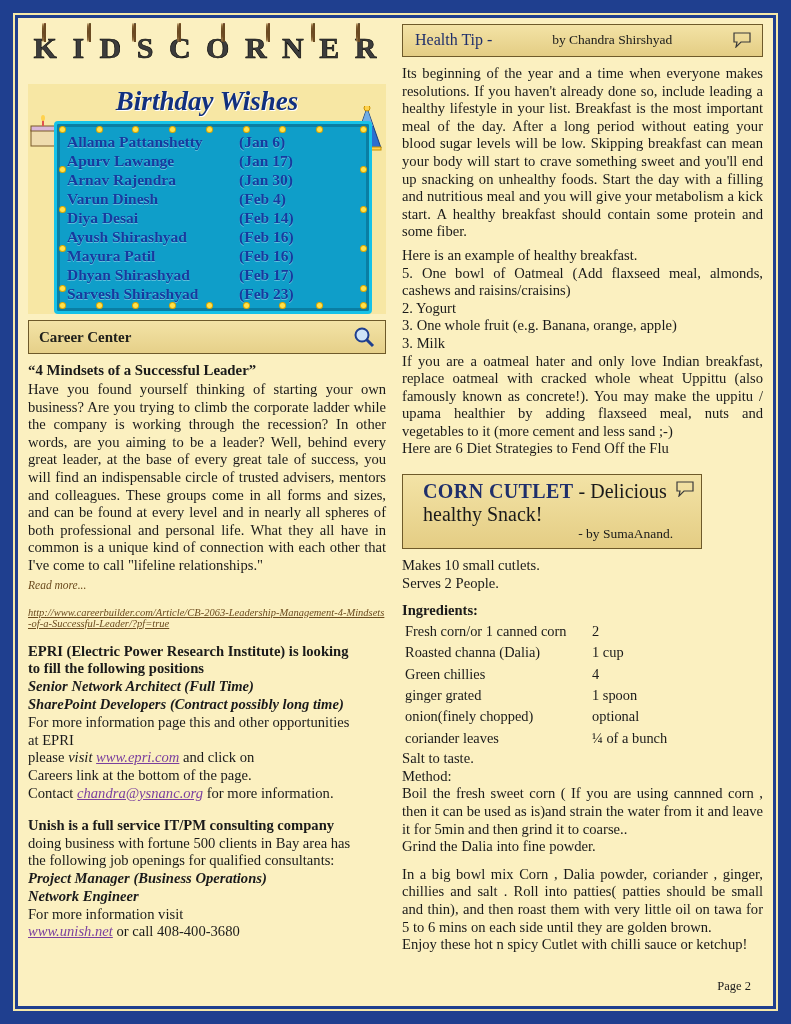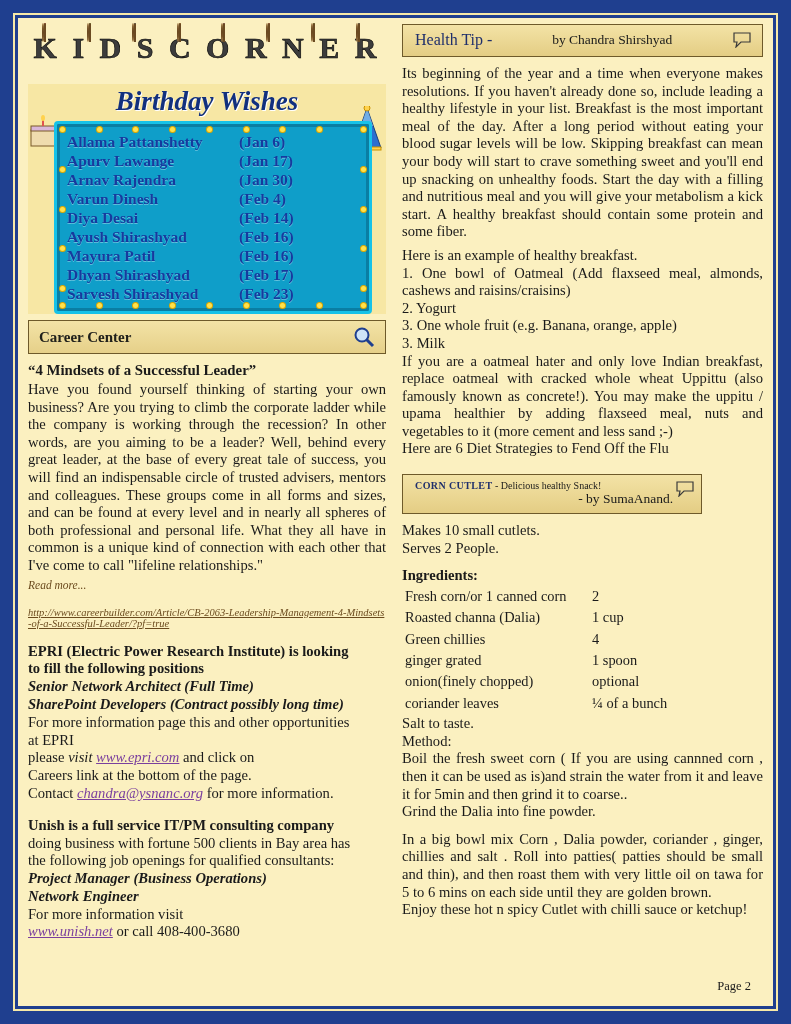"1. One bowl of Oatmeal" div.body-text { text: 1 -> 5 }
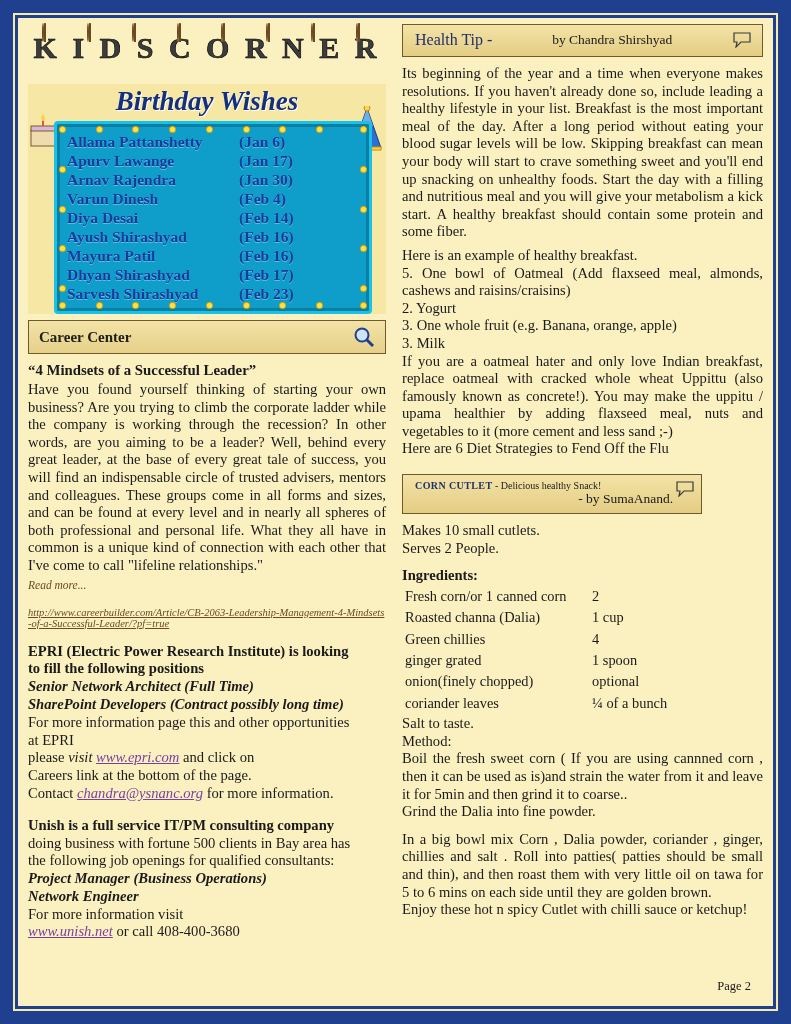"CORN CUTLET - Delicious healthy" .recipe-head .l1 { font-size: 10px -> 20px; margin-left: none -> 8px }
